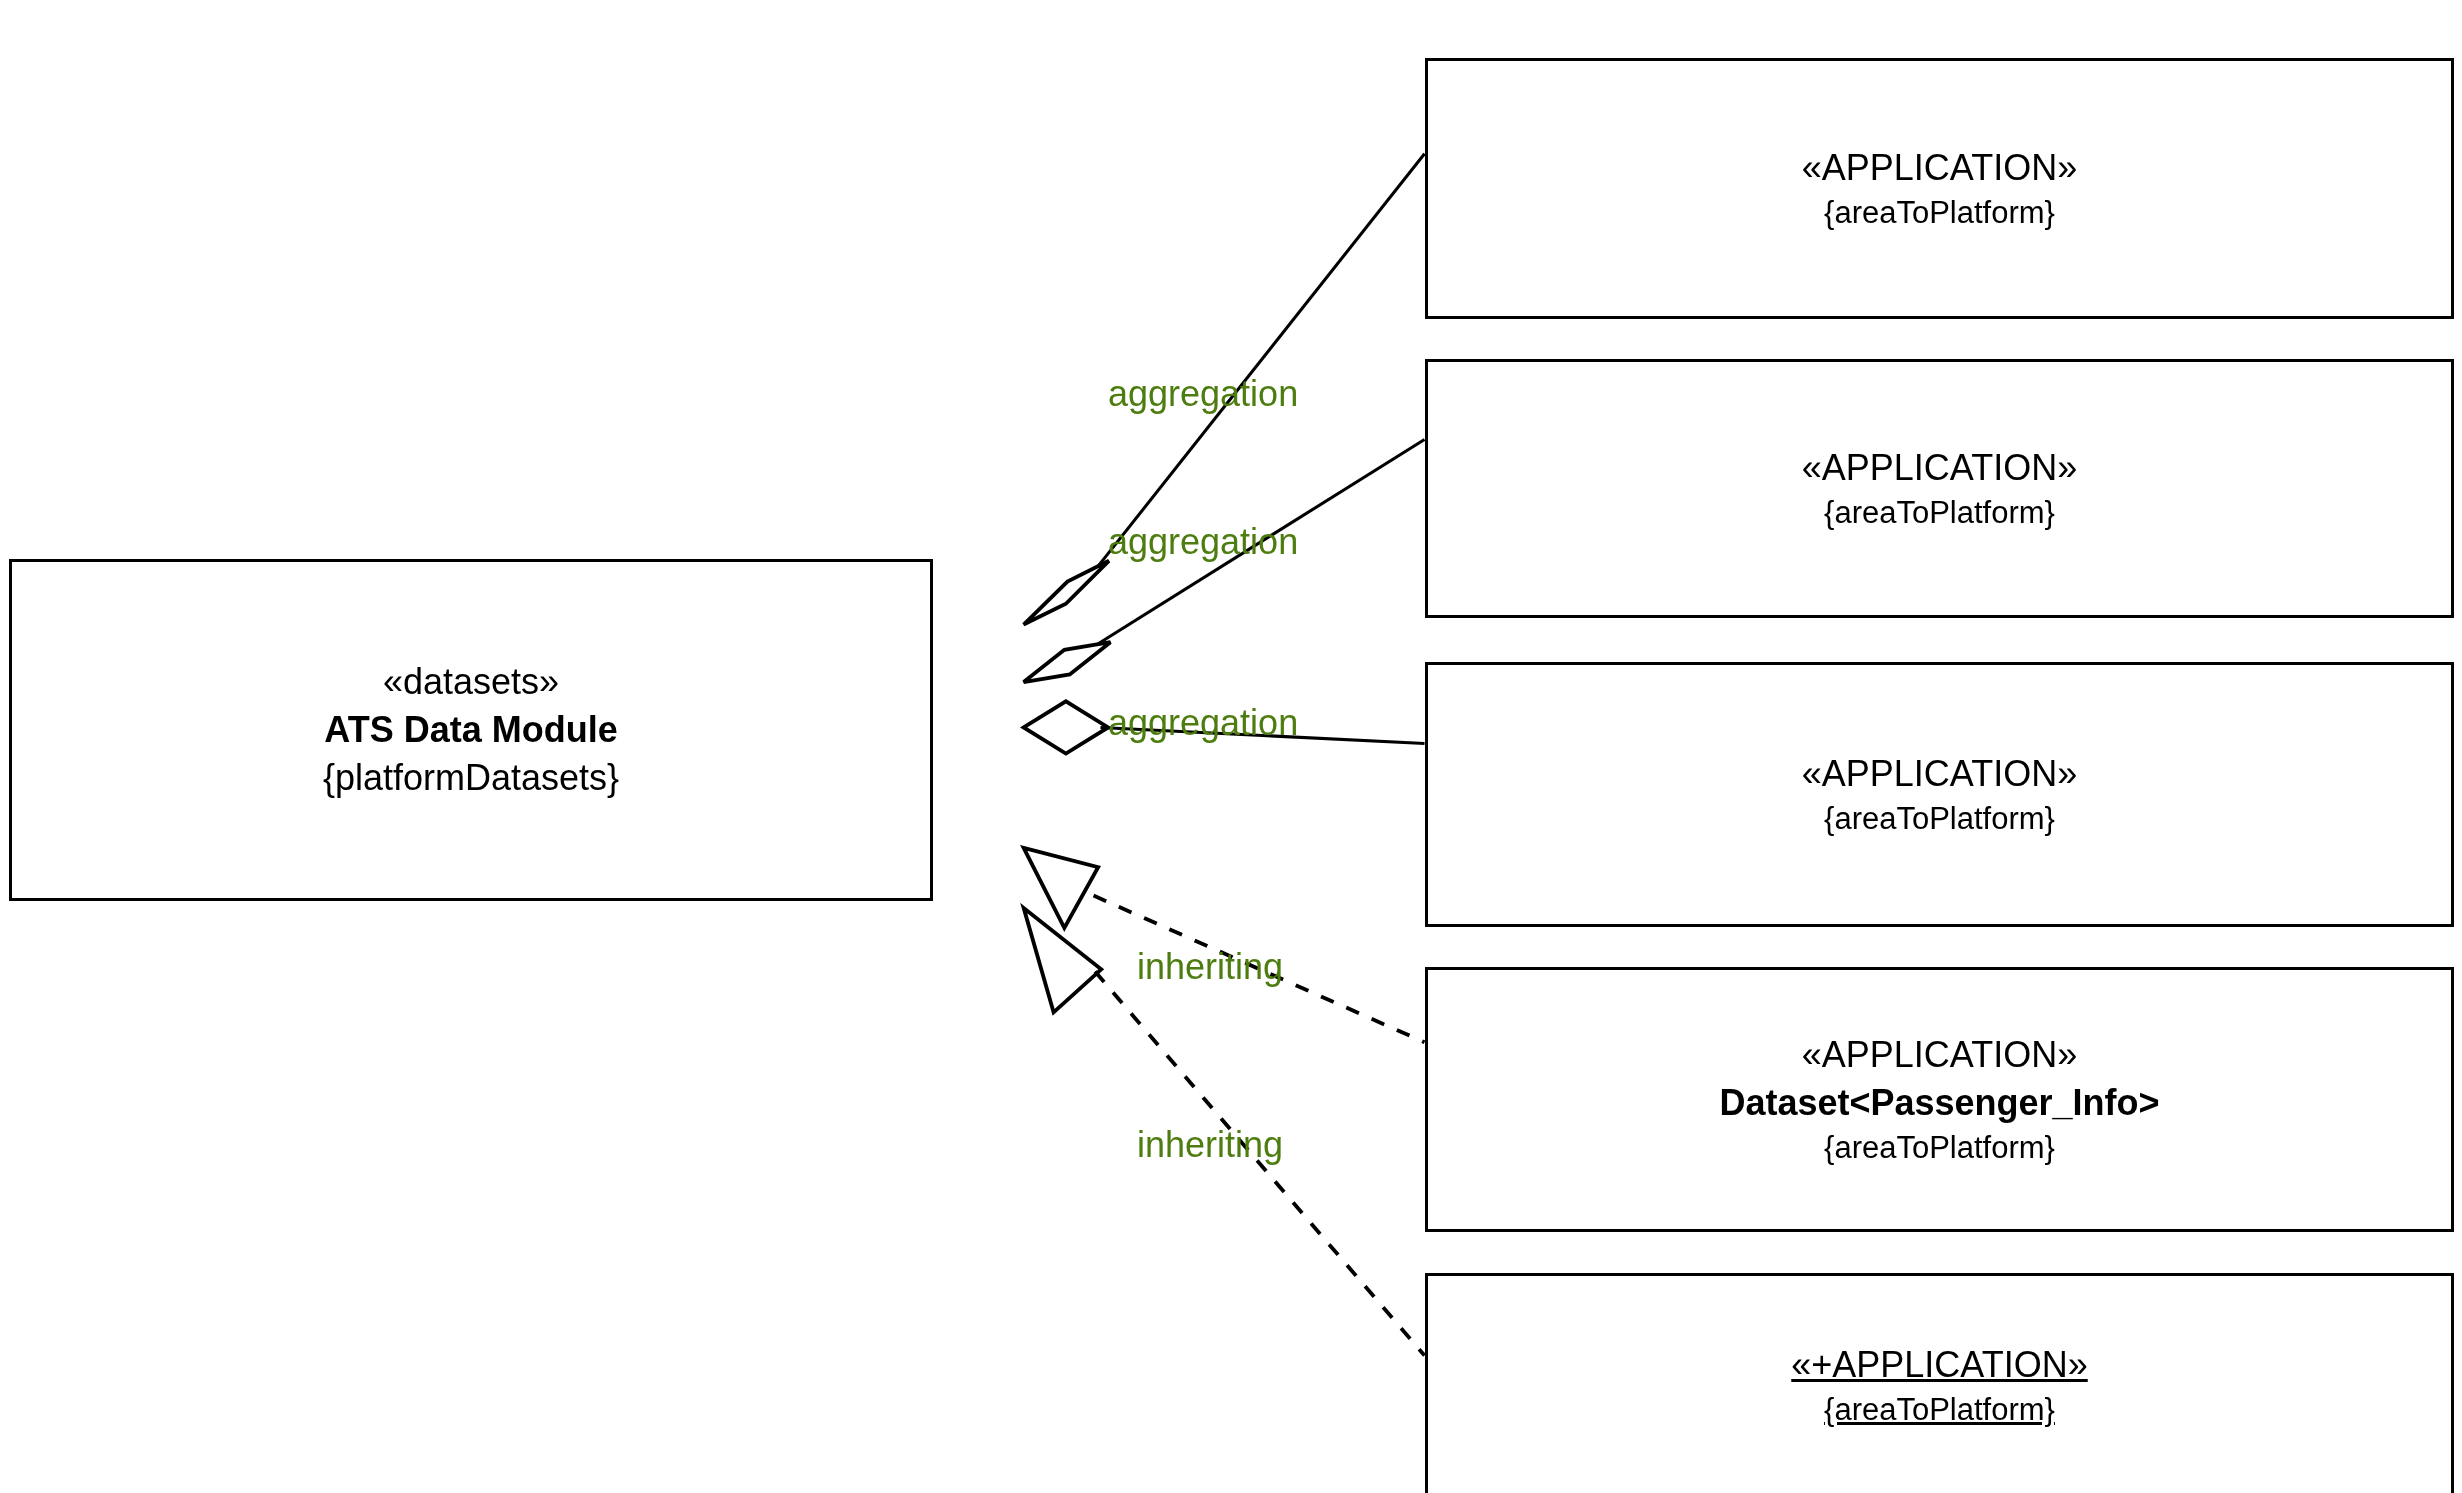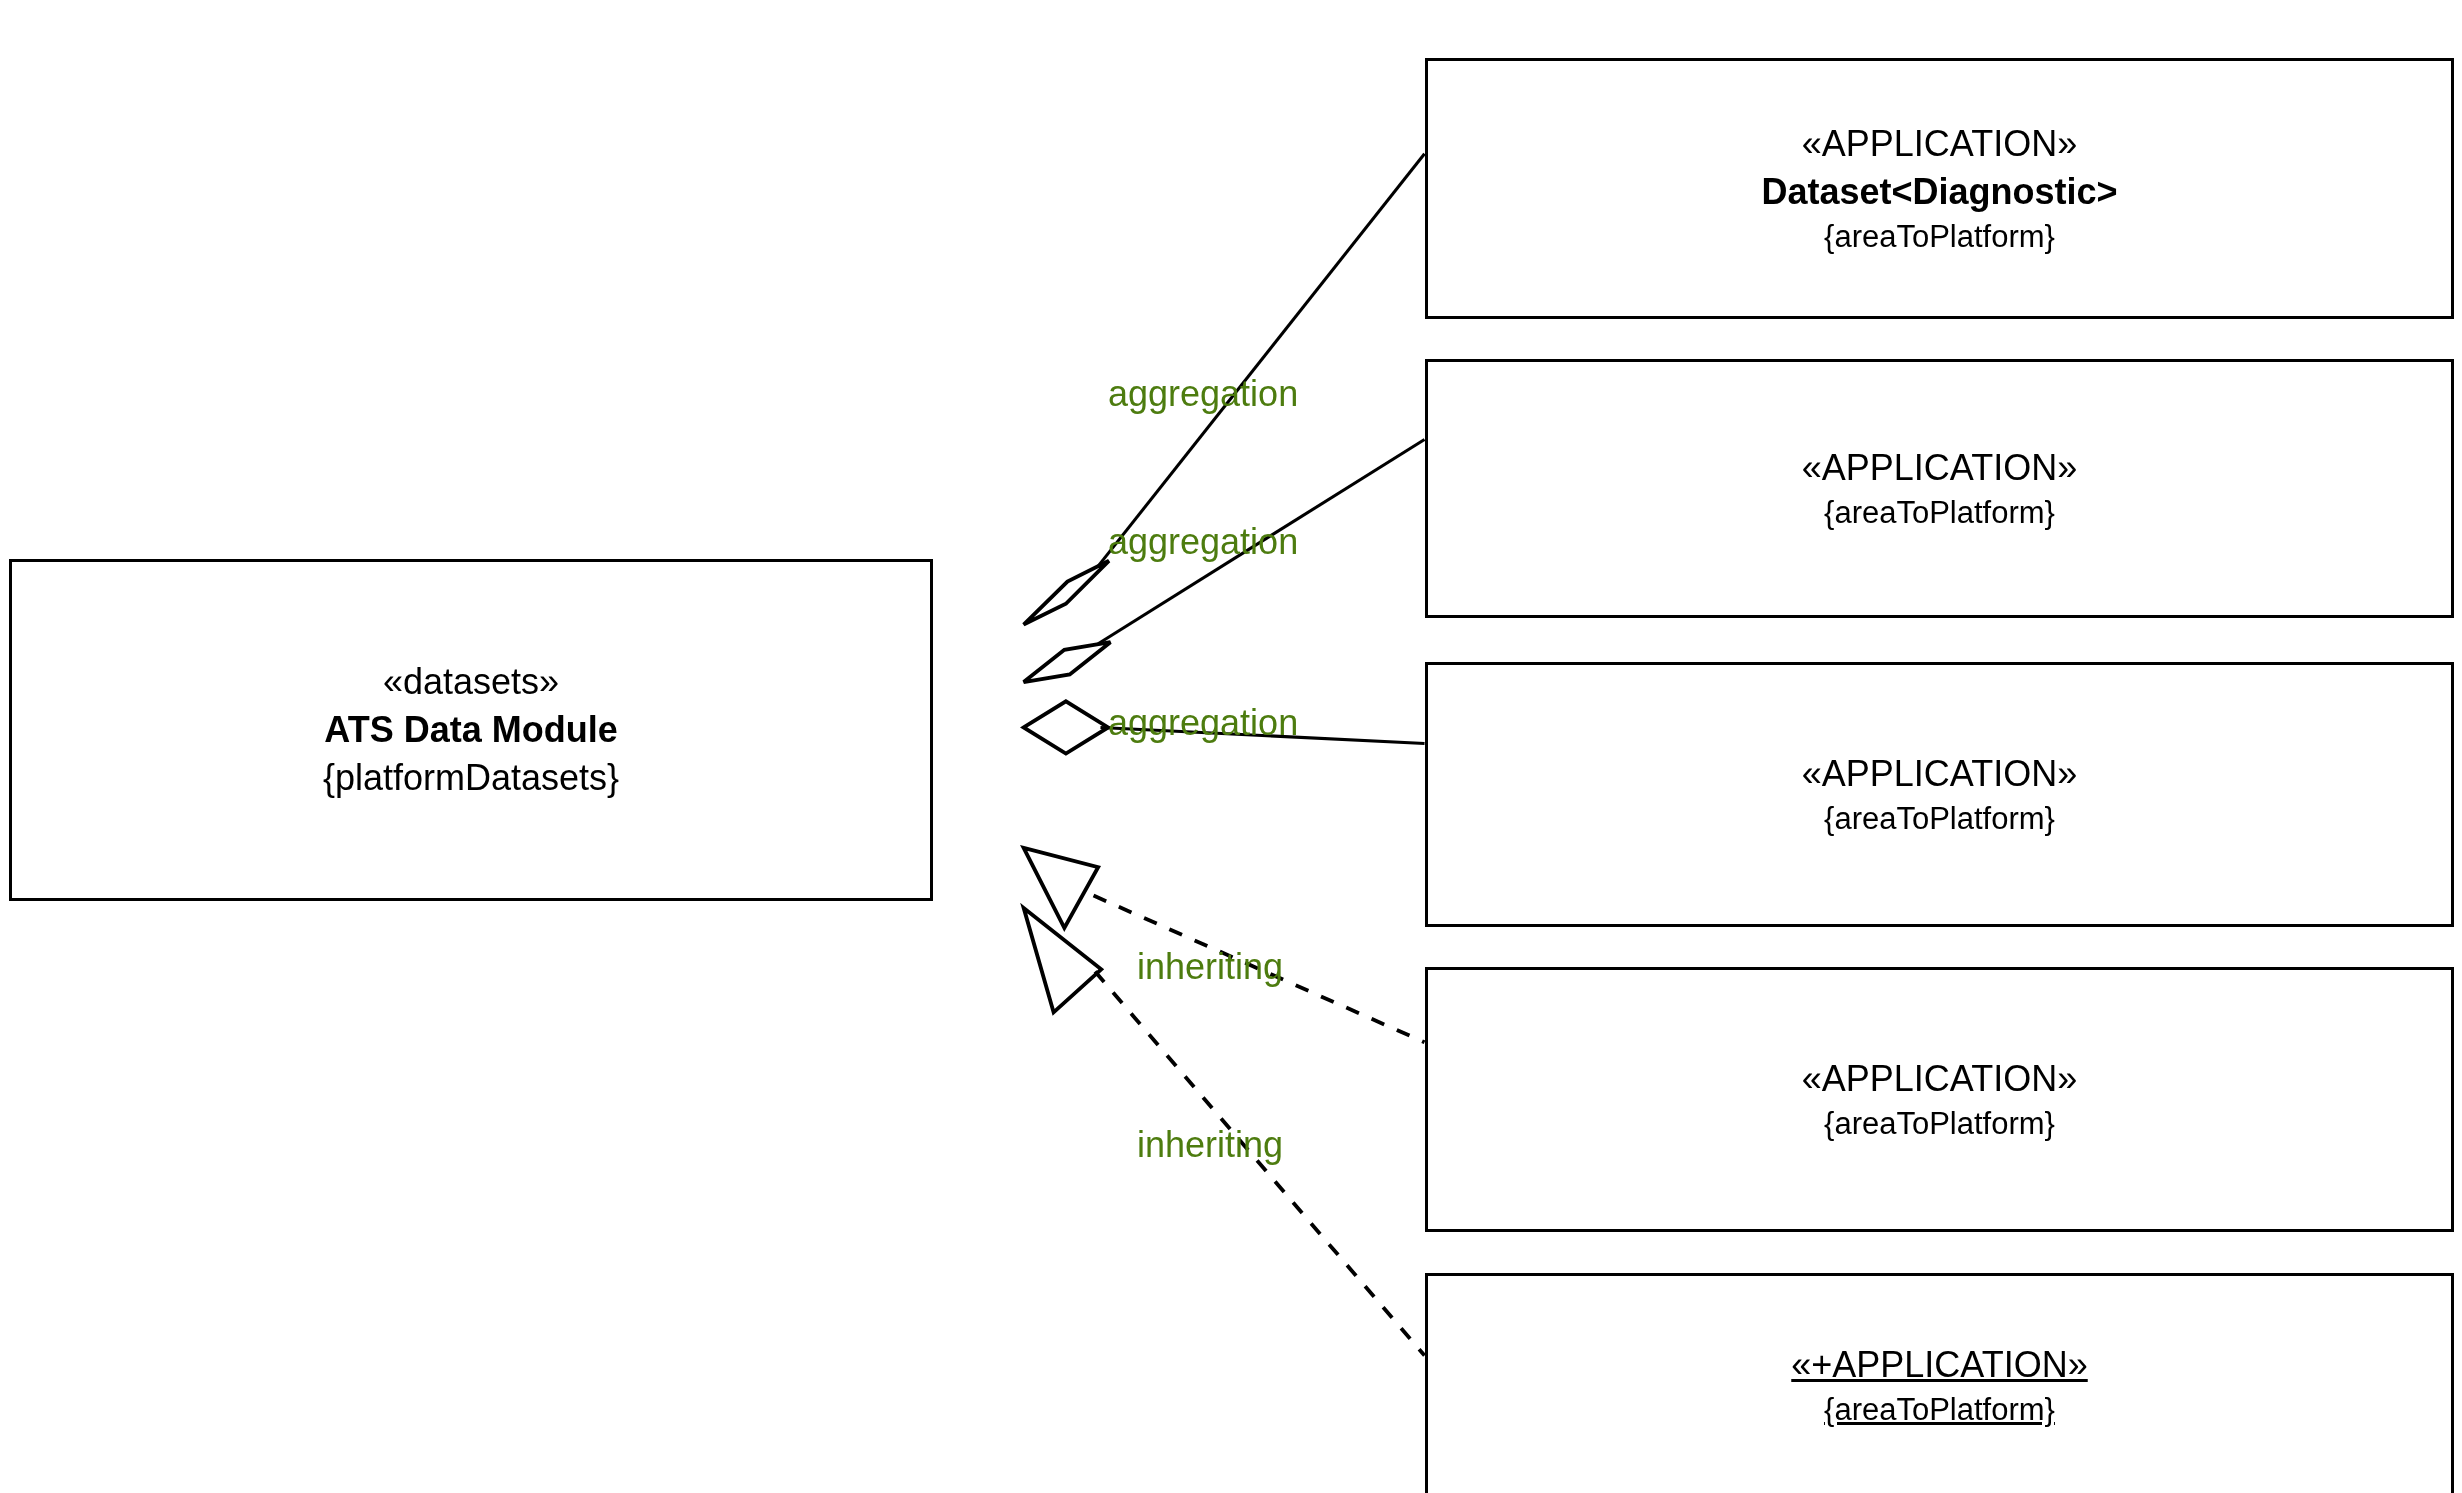"Dataset<Diagnostic>" div.box-line { html: <div>Dataset&lt;Diagnostic&gt;</div> -> none }
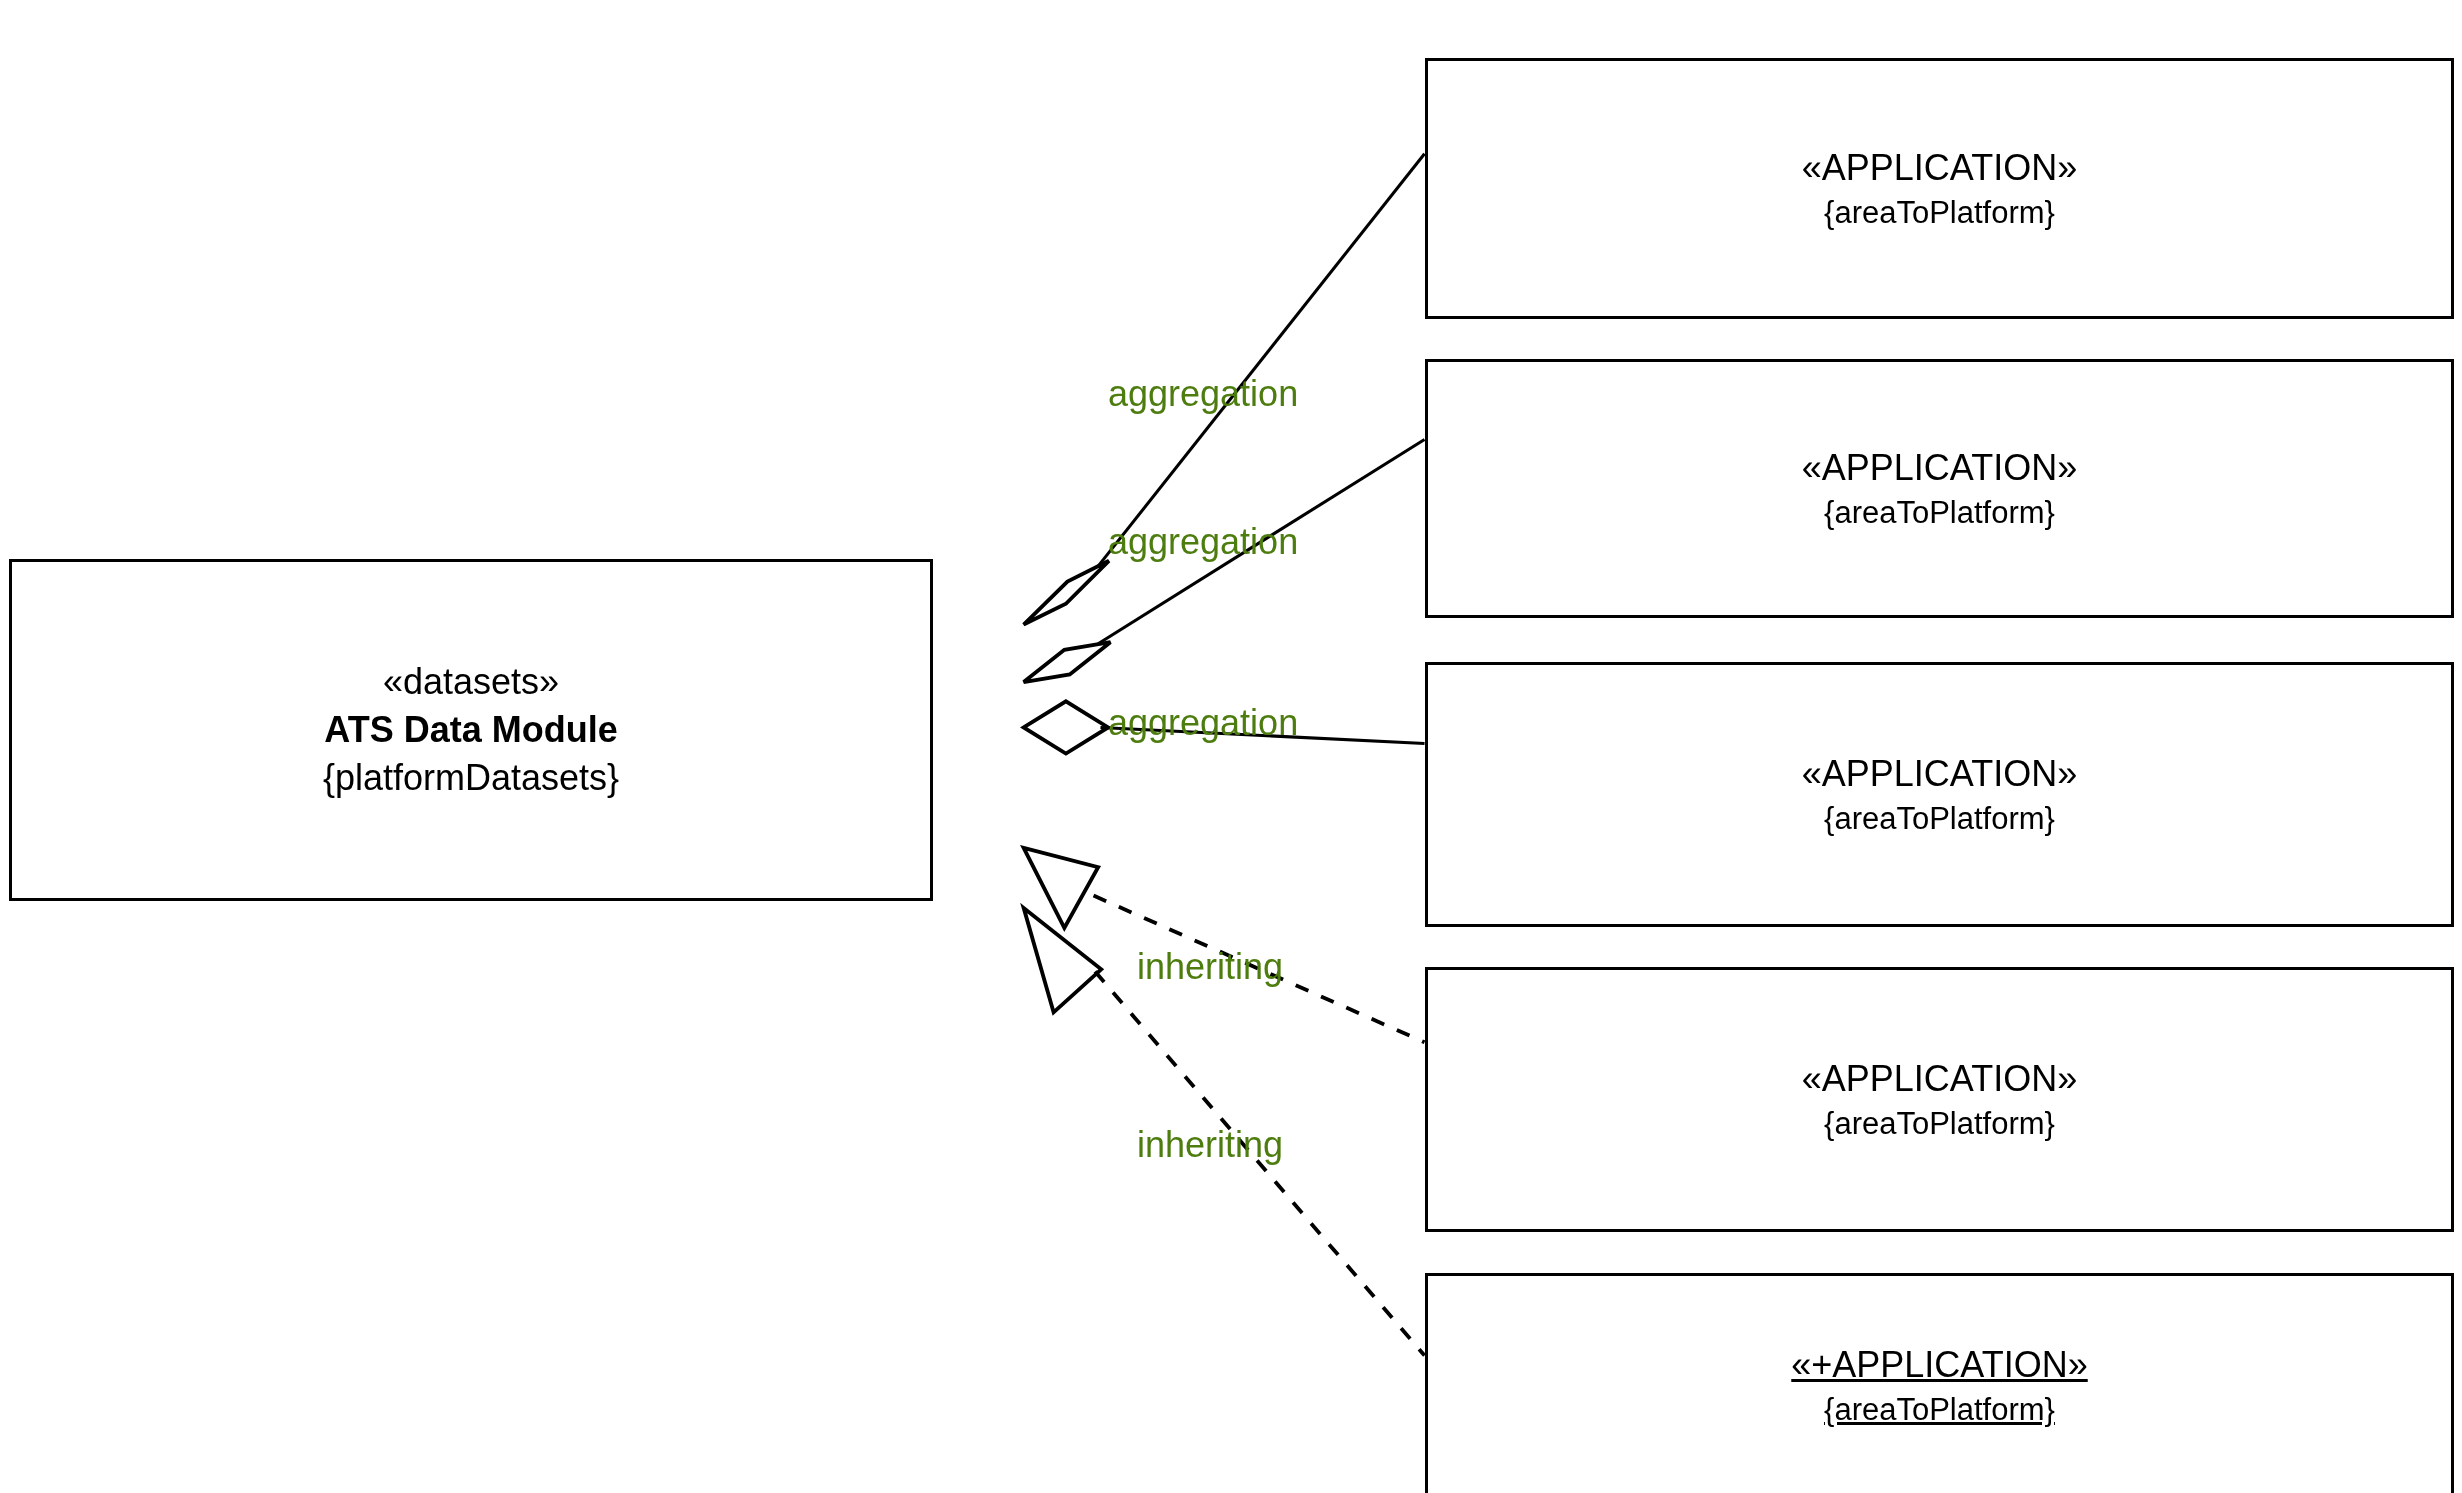"Dataset<Passenger_Info>" div.box-line { html: none -> <div>Dataset&lt;Passenger_Info&gt;</div> }
